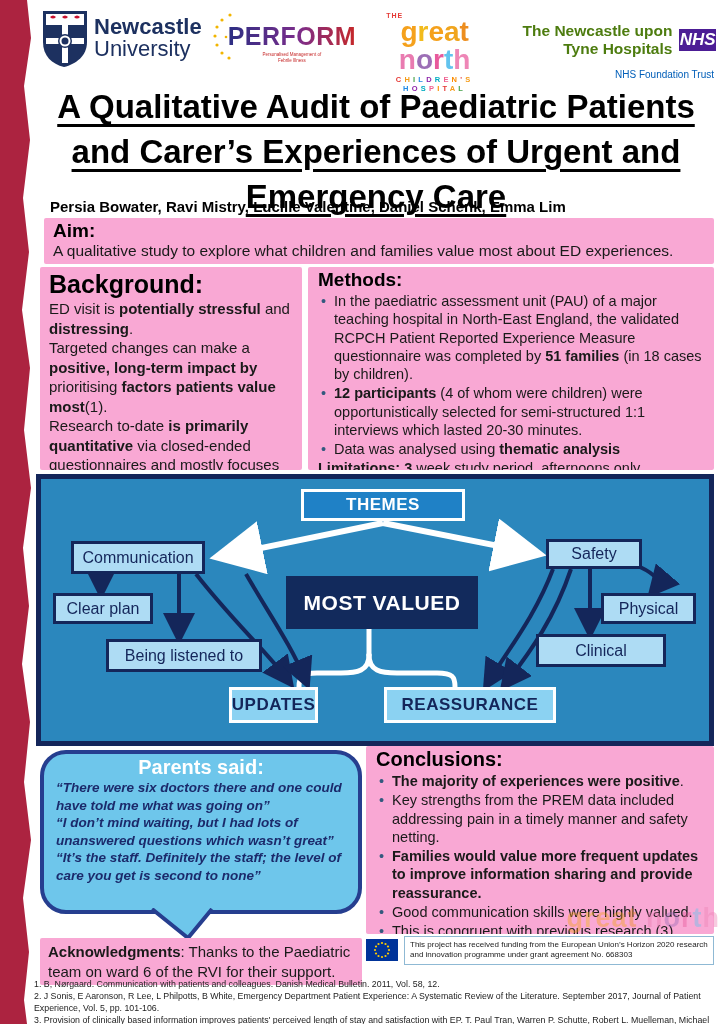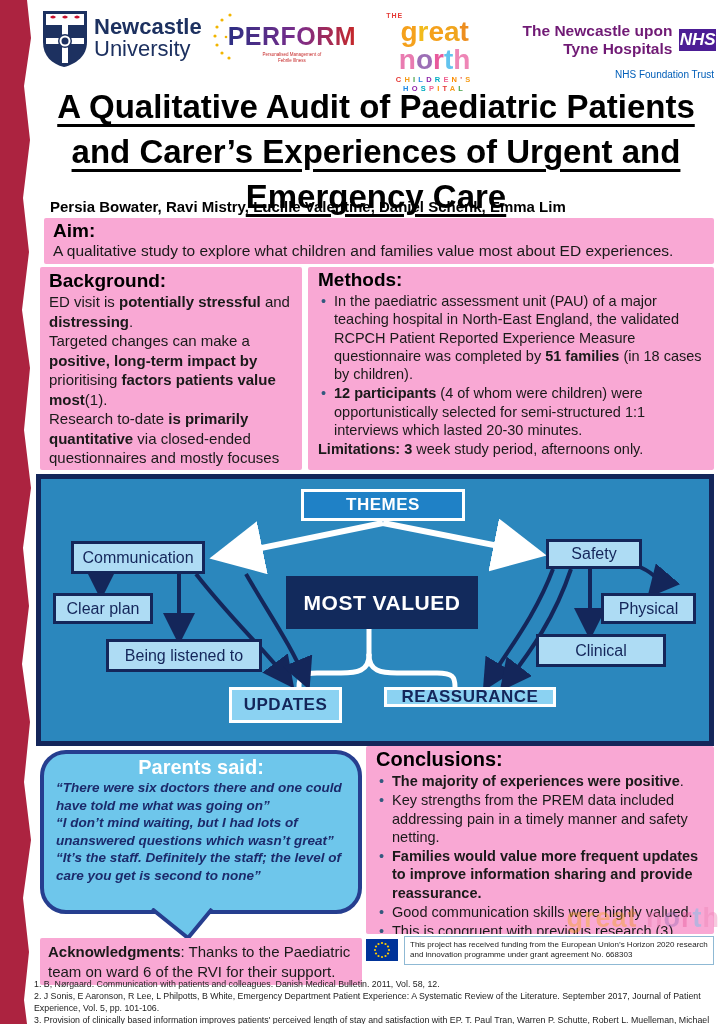"The Newcastle upon Tyne Hospitals" .nhs-trust { color: #701a75 -> #4d7c0f }
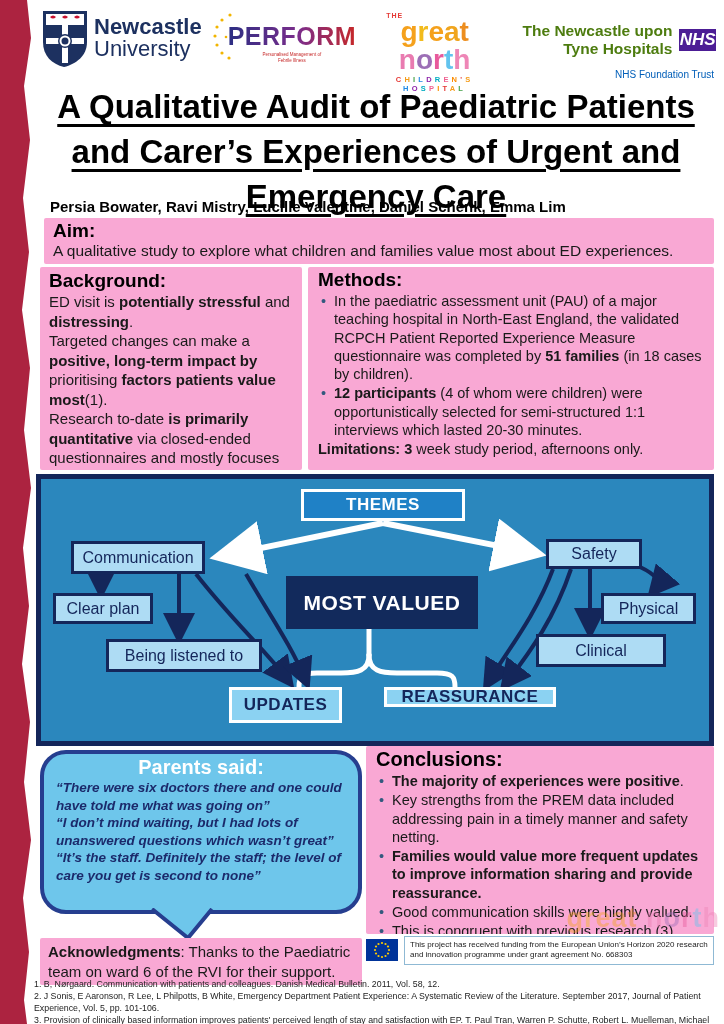"Background:" .bg h2 { font-size: 19px -> 25px }
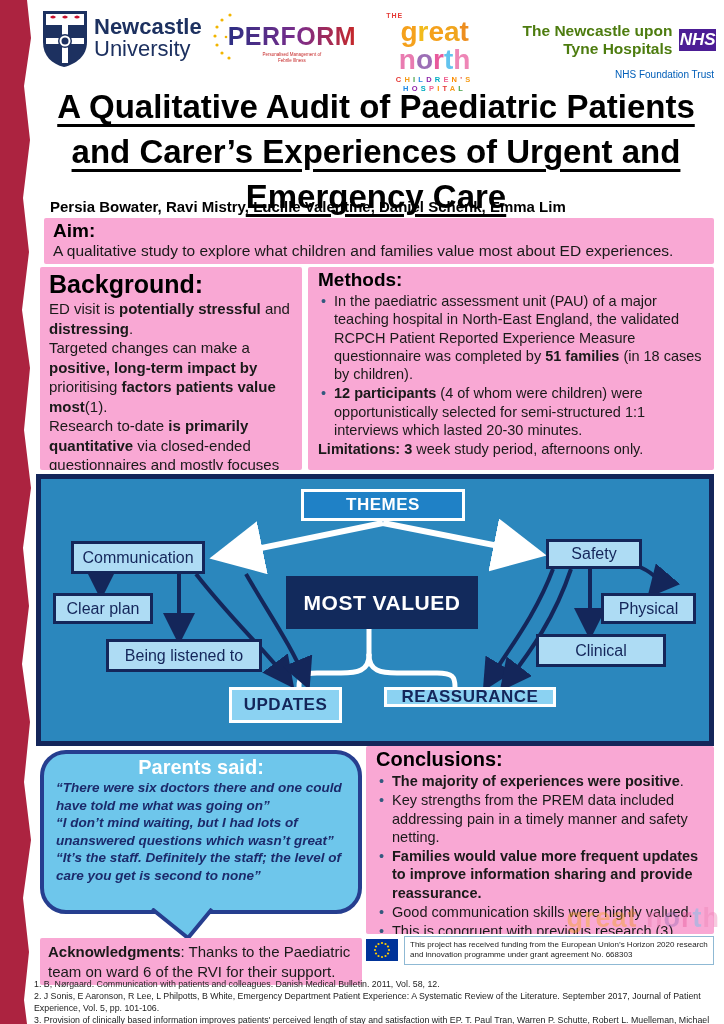"Data was analysed using thematic" li { html: none -> <li>Data was analysed using <b>thematic analysis</b></li> }
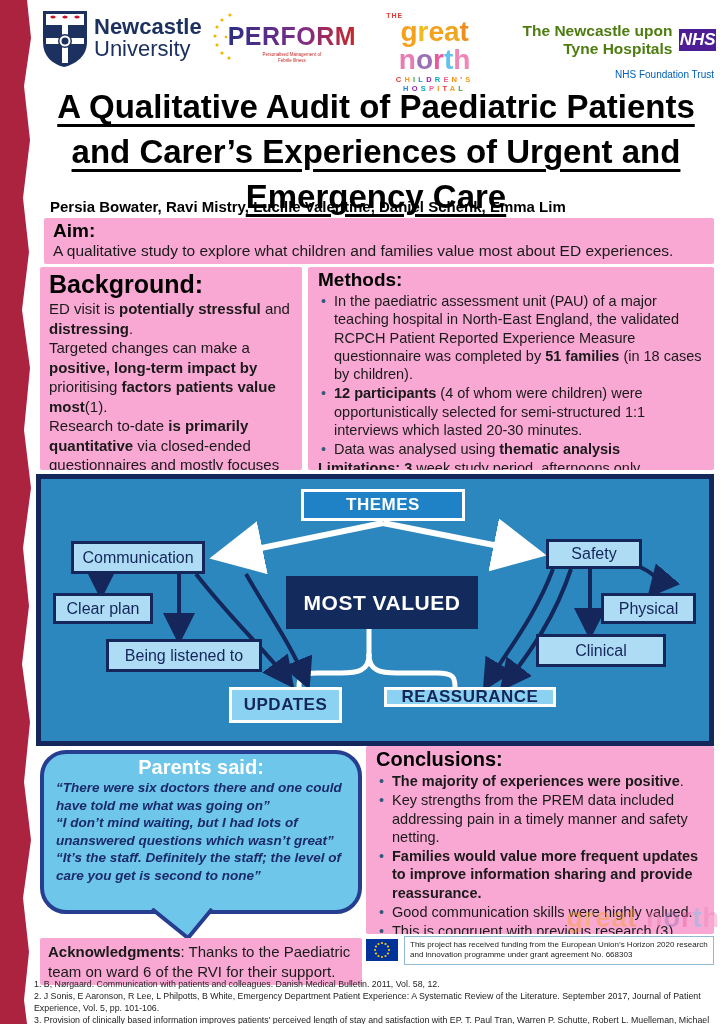"UPDATES" div.node { width: 113px -> 89px }
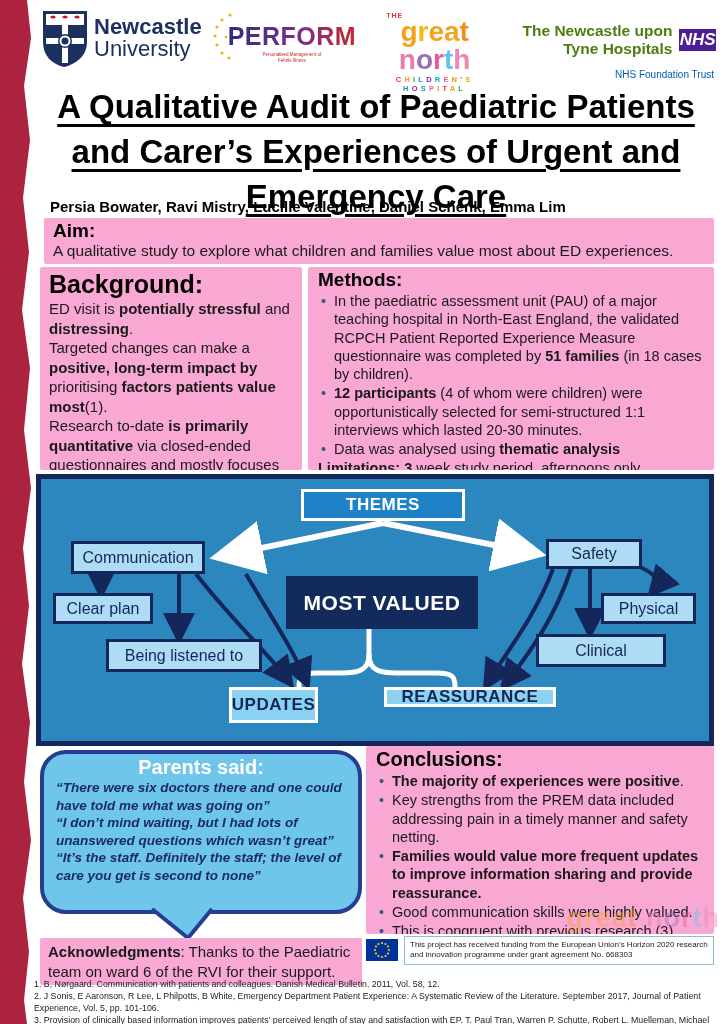"REASSURANCE" div.node { height: 20px -> 36px }
